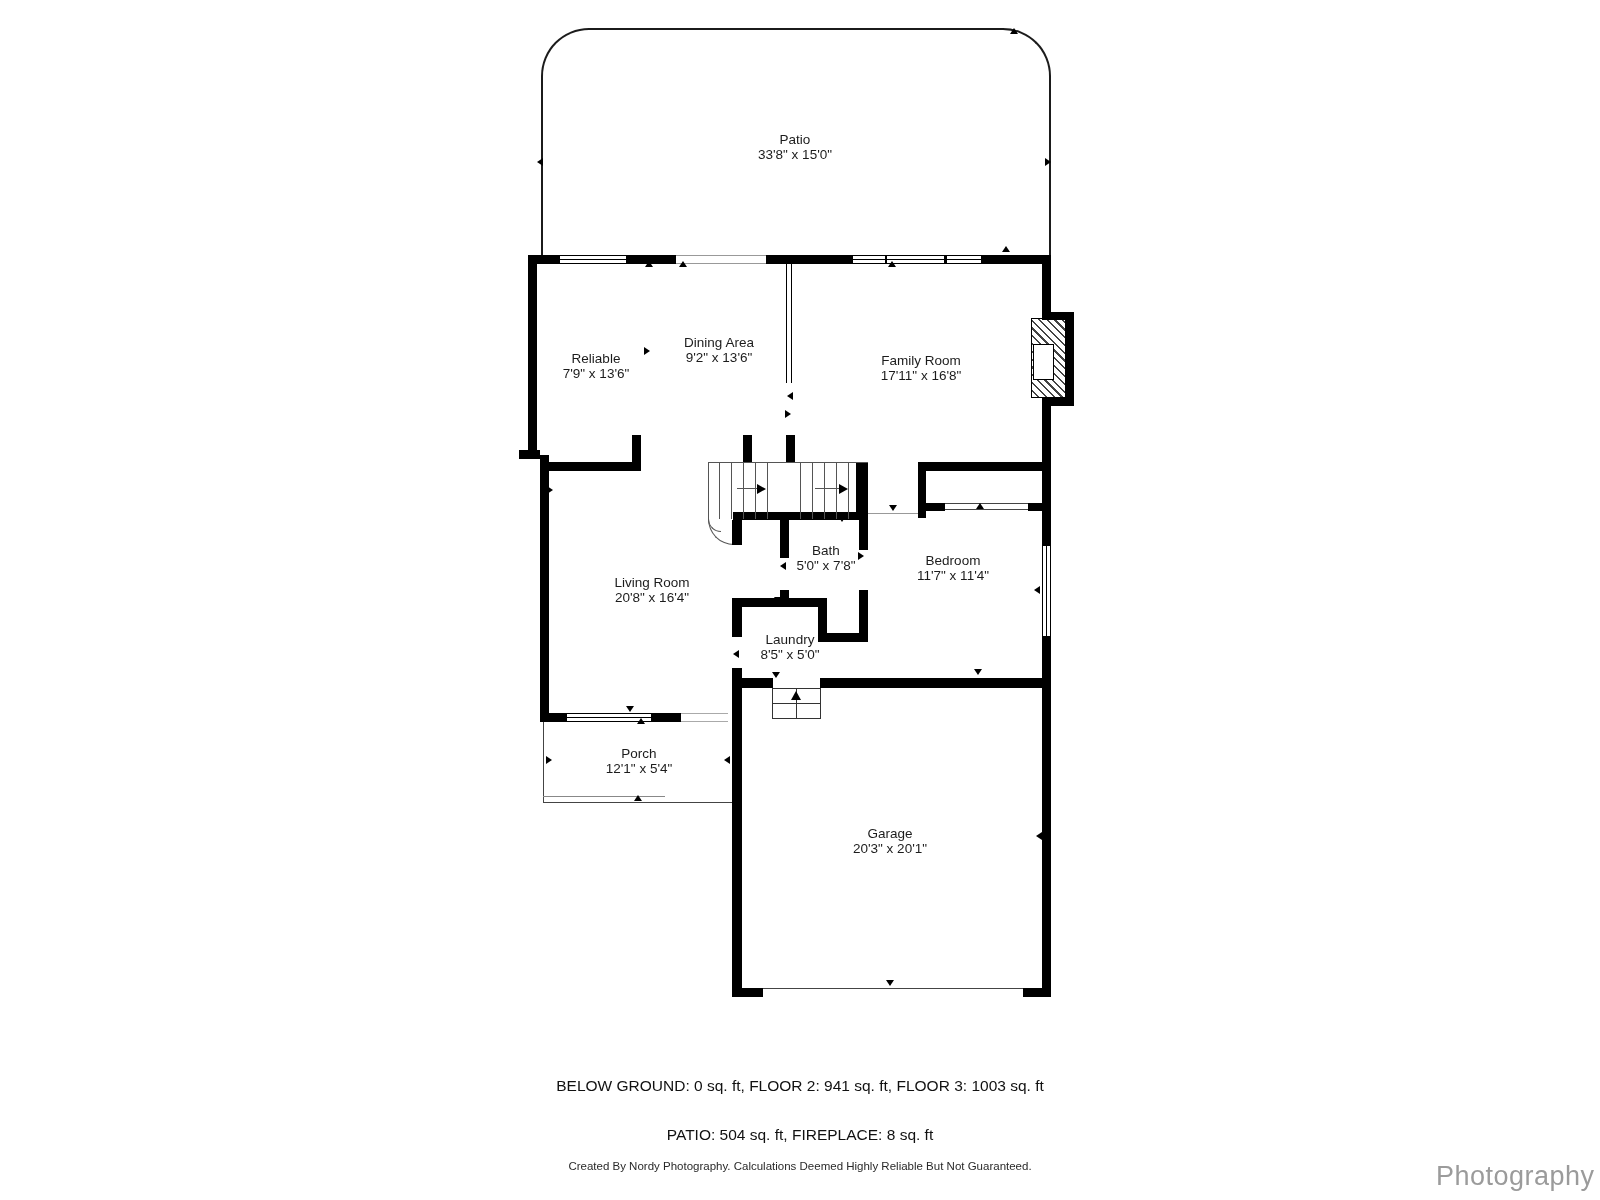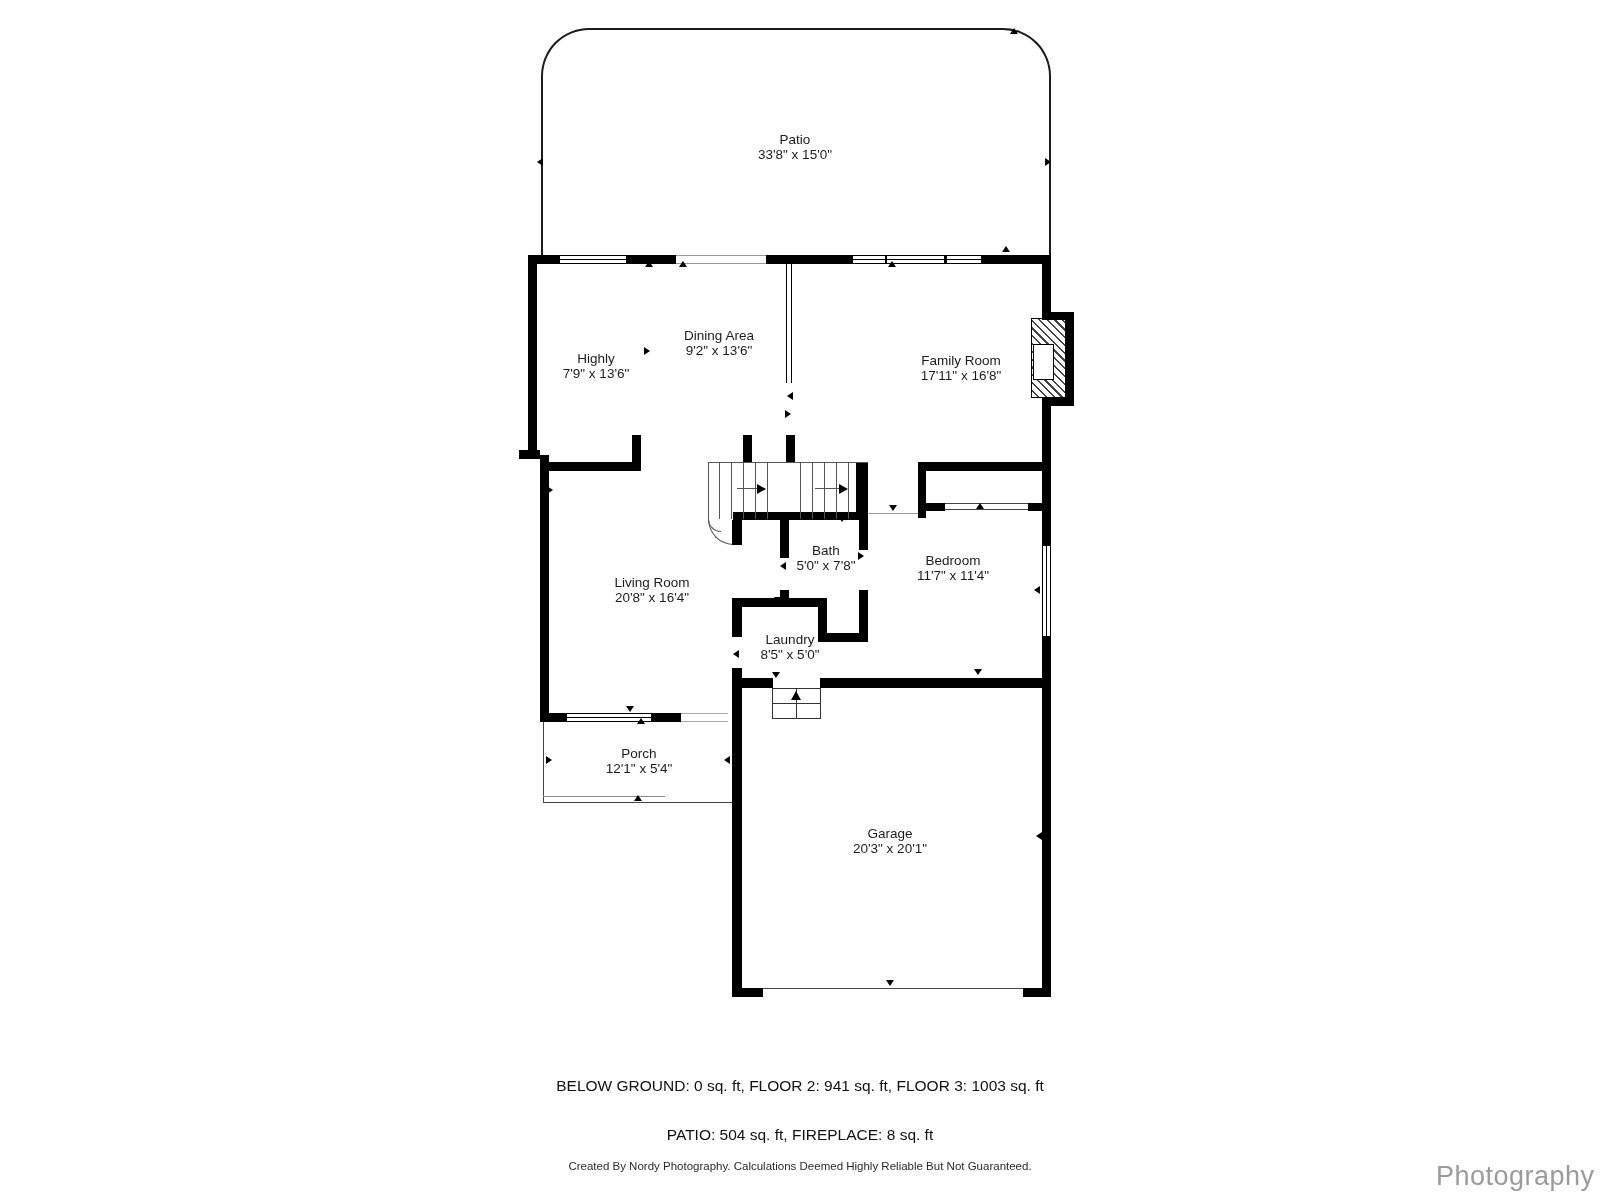"Dining Area" div.room-label { top: 343px -> 350px }
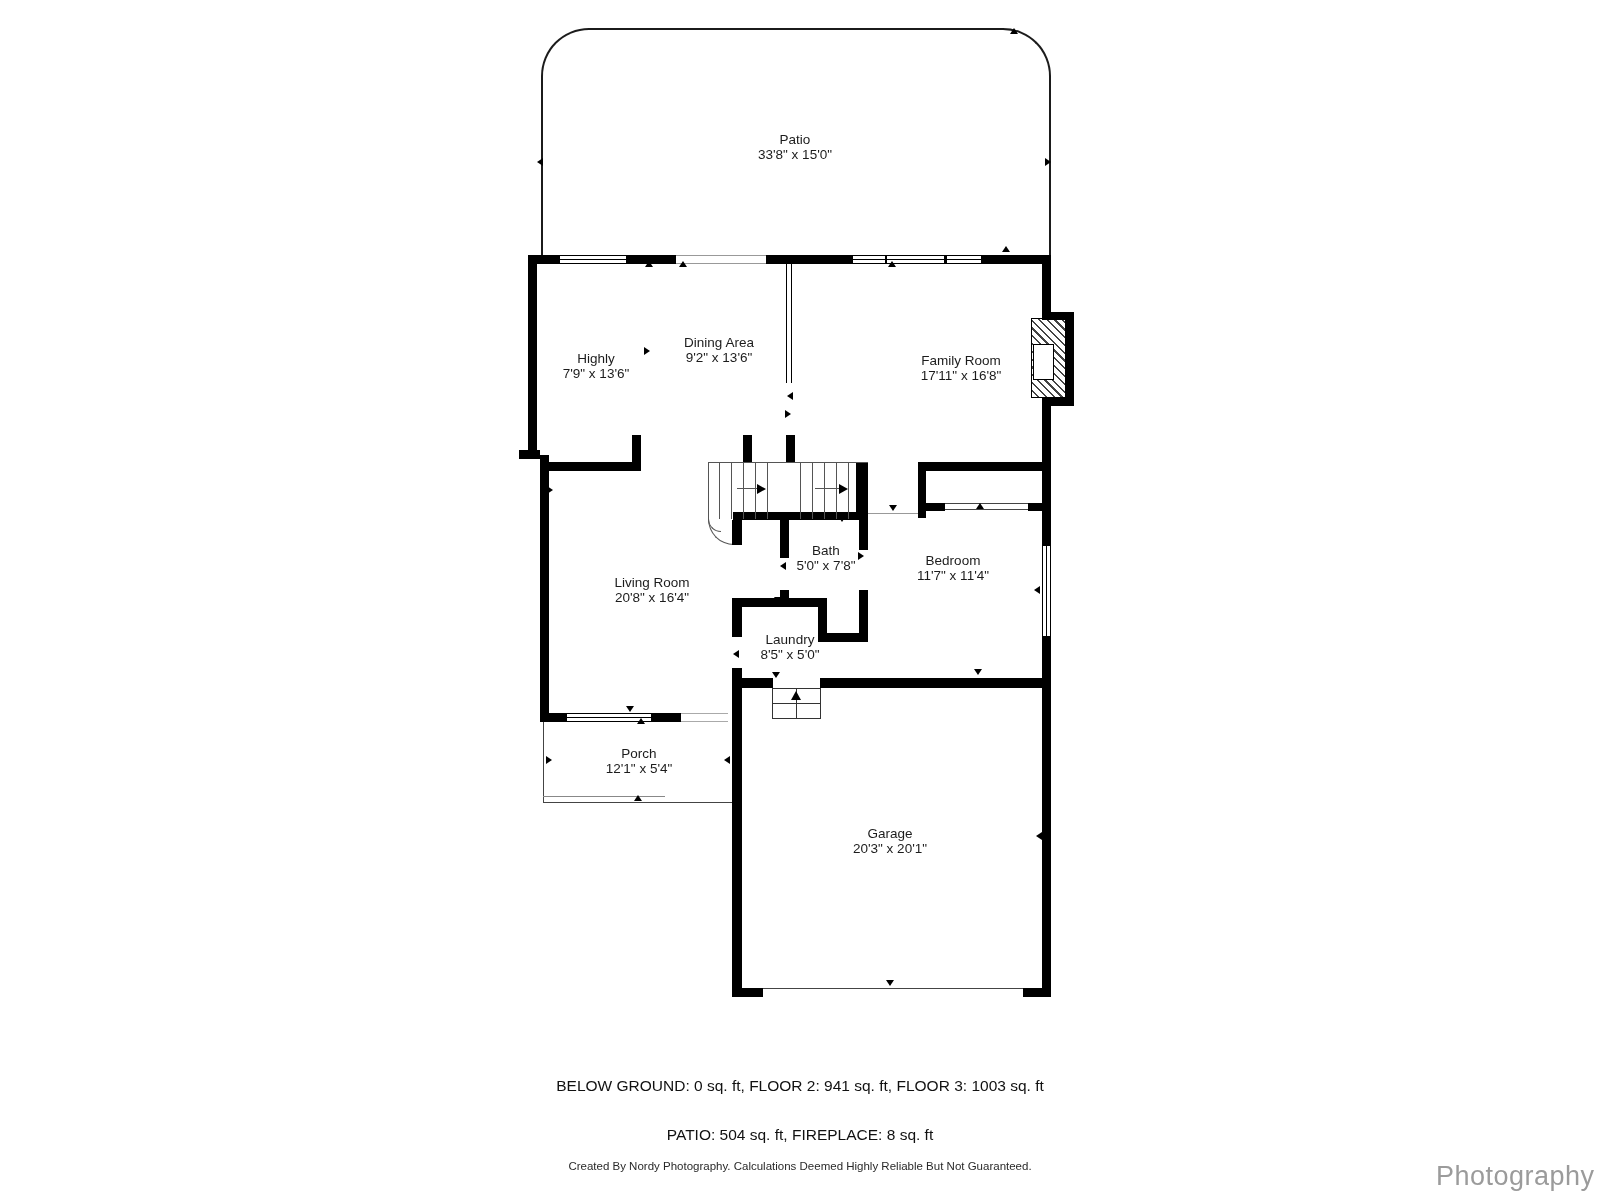"Highly" div { text: Highly -> Reliable }
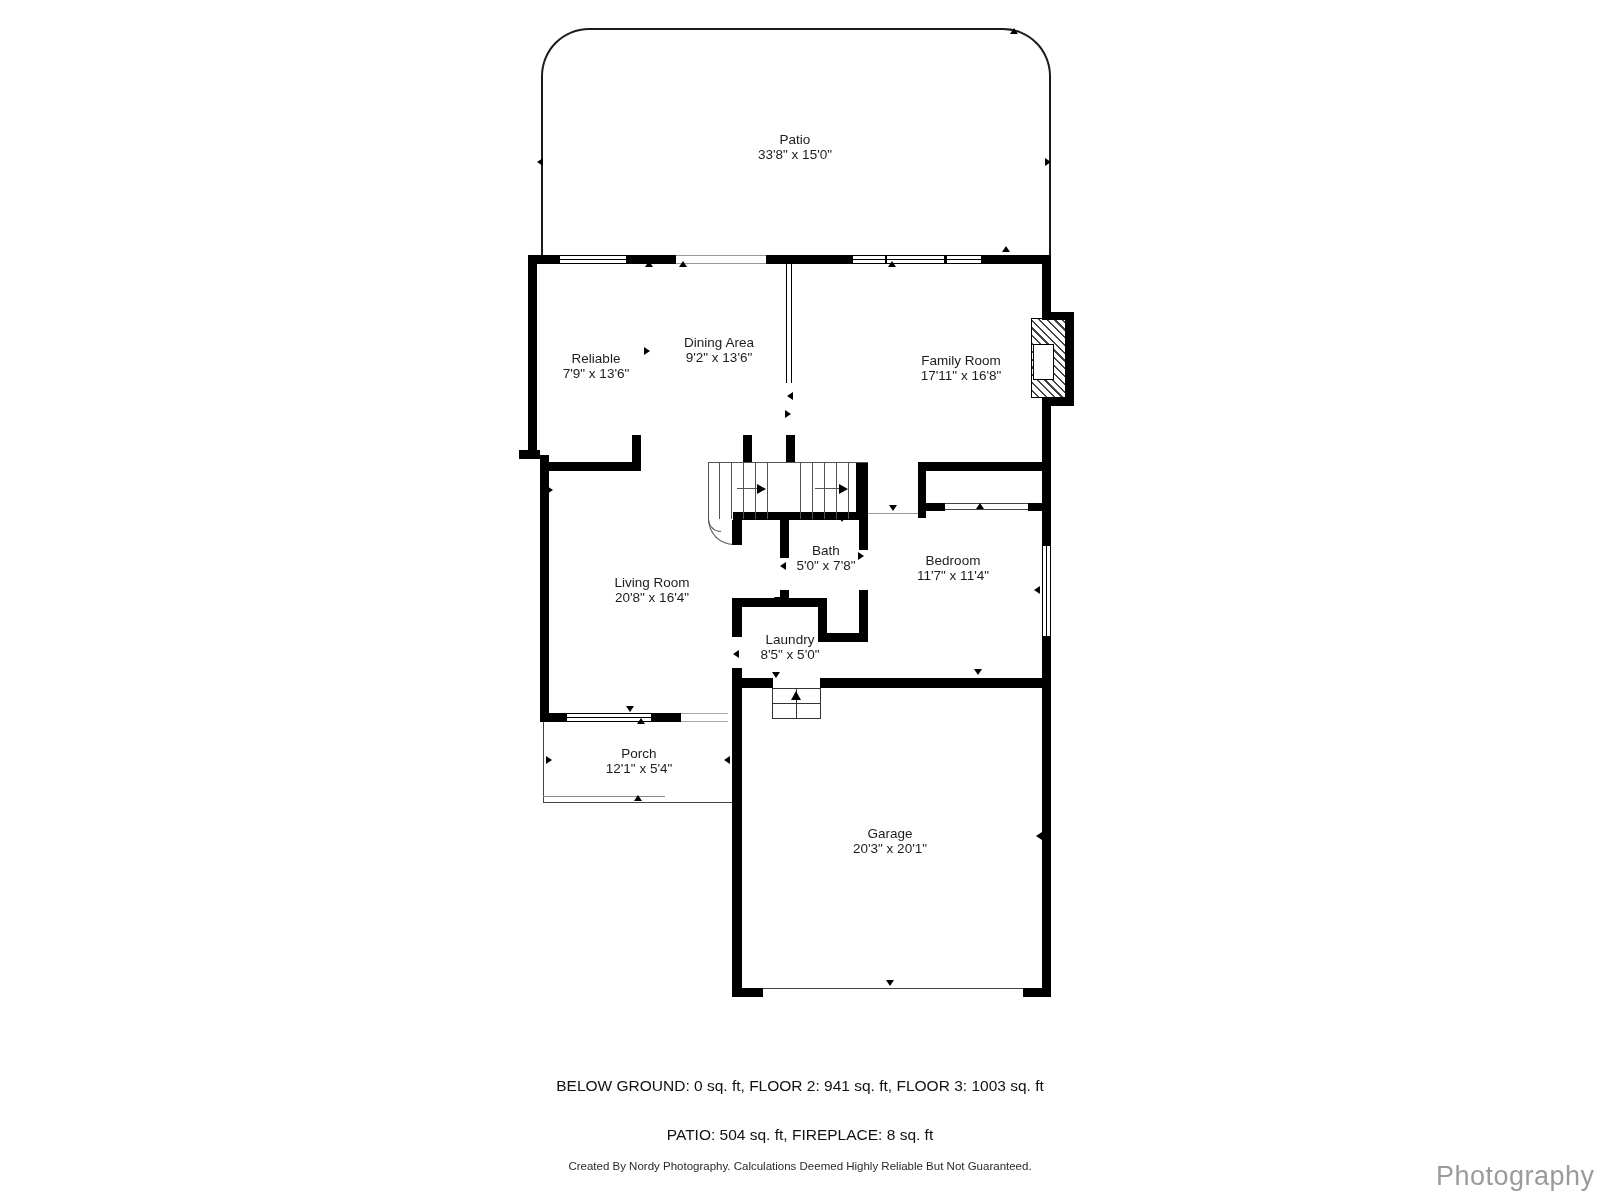"Family Room" div.room-label { margin-left: 40px -> none }
